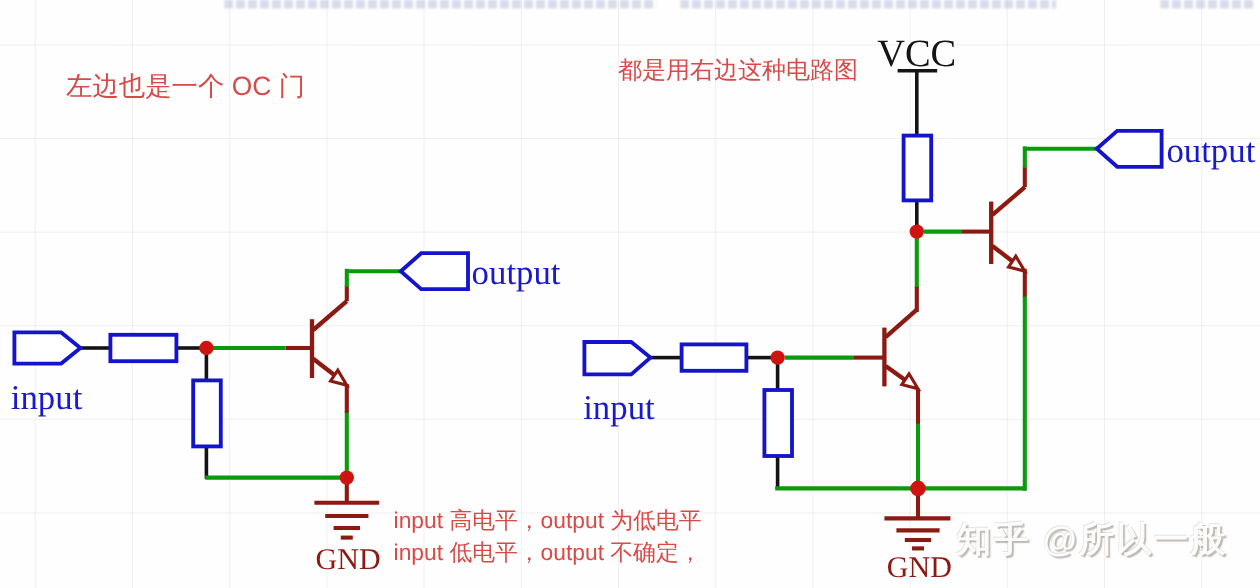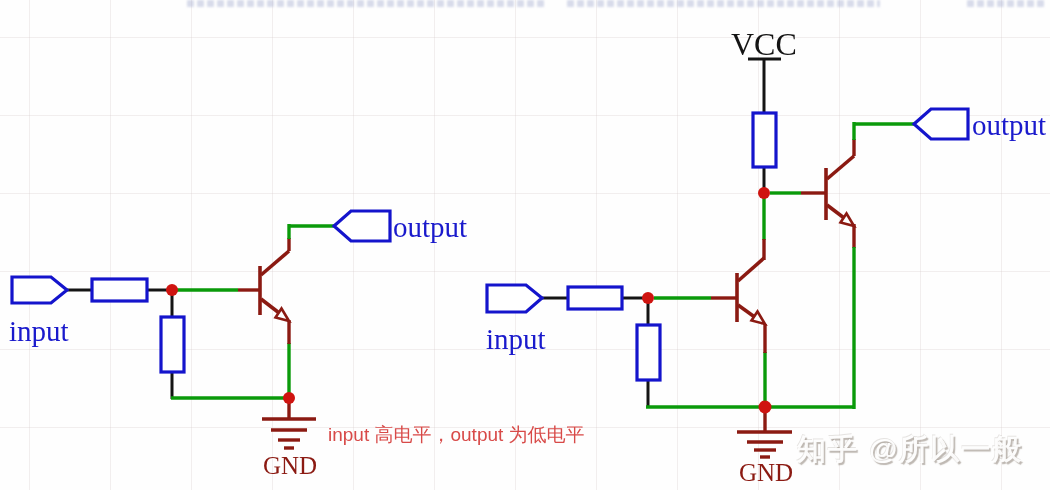"左边也是一个 OC 门" div.note { html: none -> <div>左边也是一个 OC 门</div> }
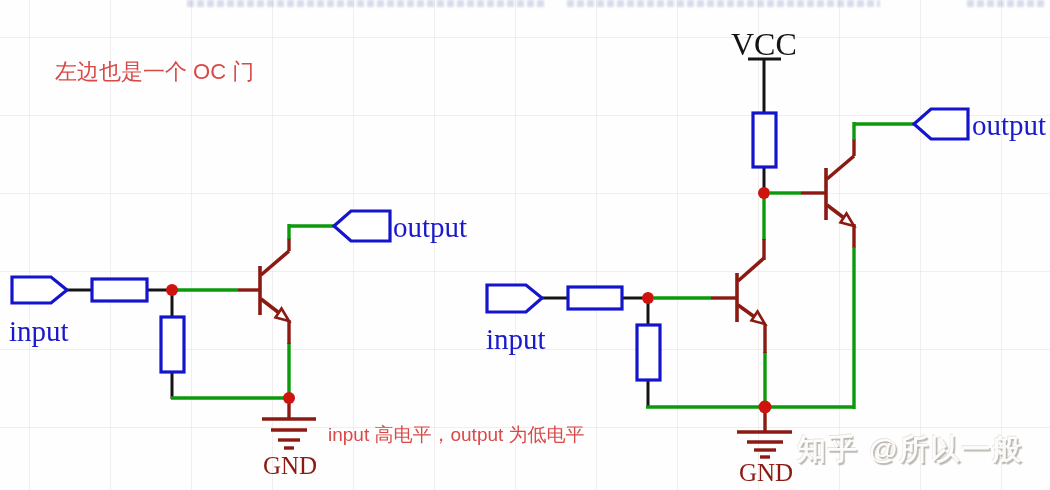"都是用右边这种电路图" div { html: none -> <div>都是用右边这种电路图</div> }
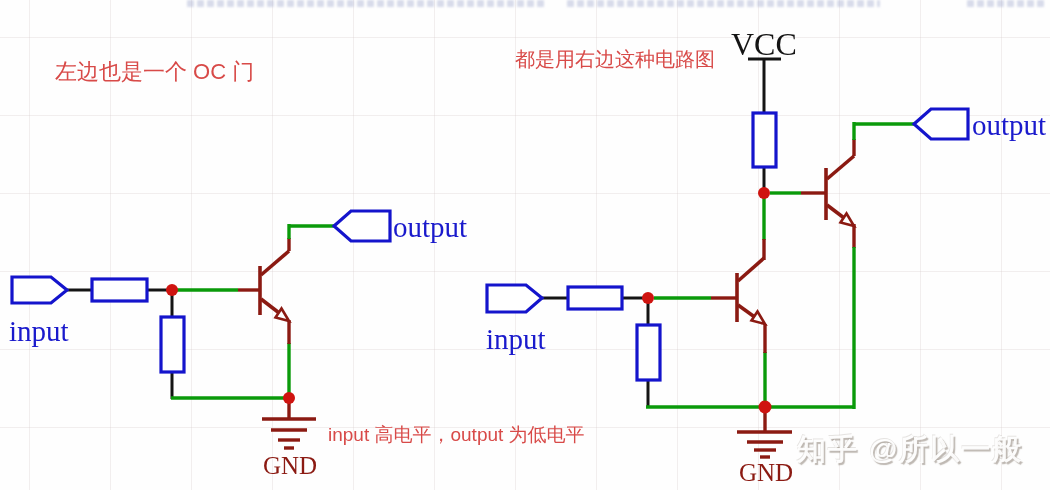"input 低电平，output 不确定，" div { html: none -> <div>input 低电平，output 不确定，</div> }
